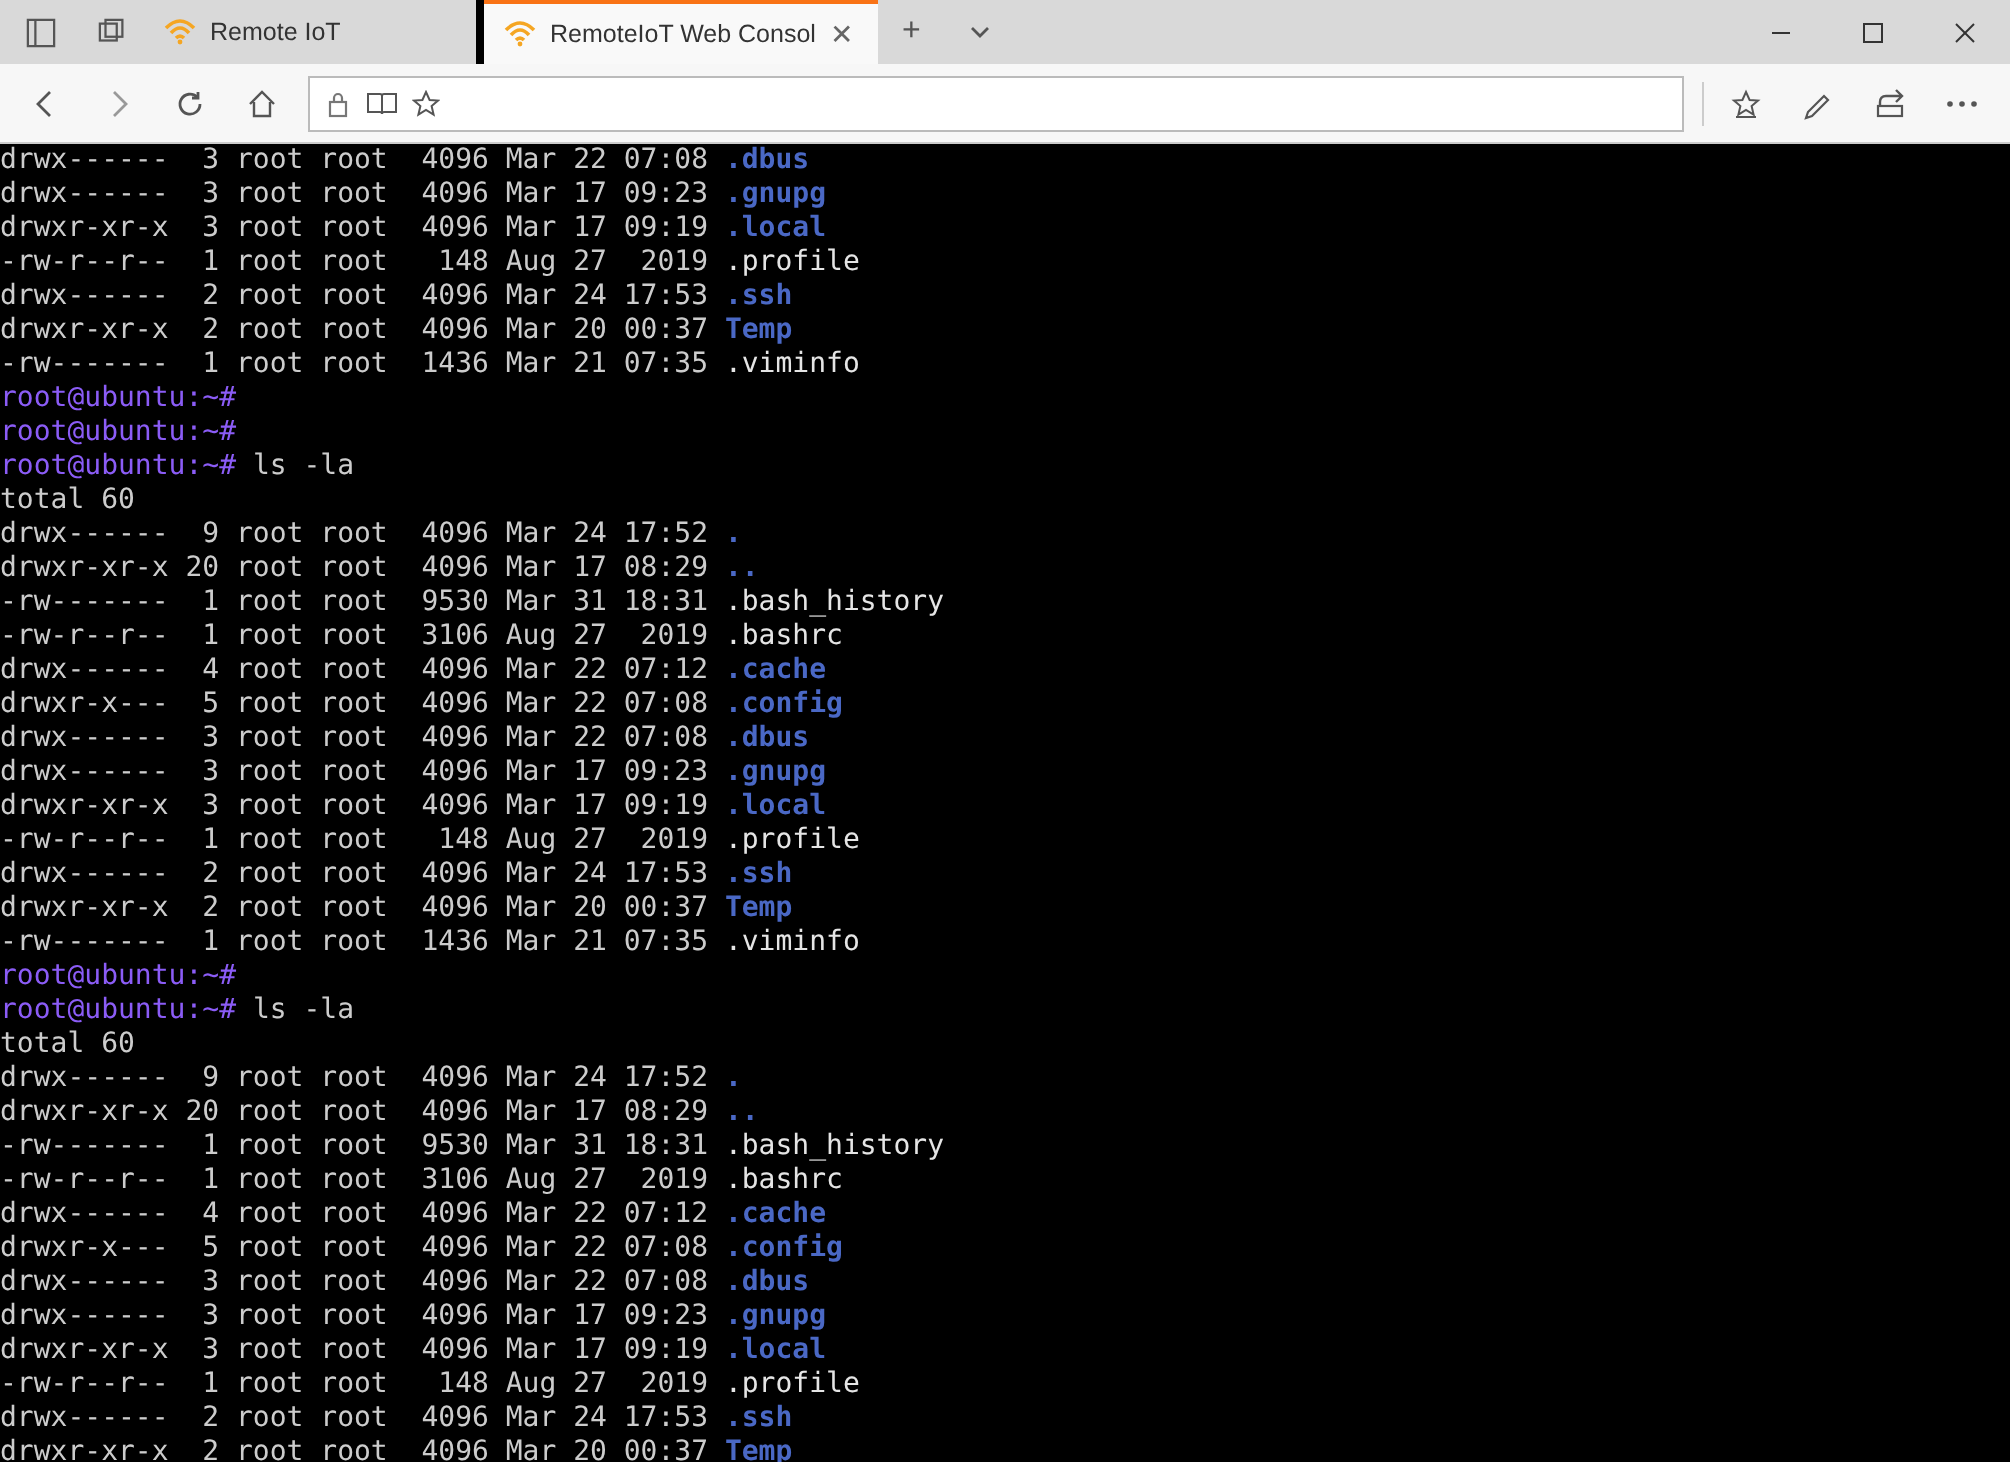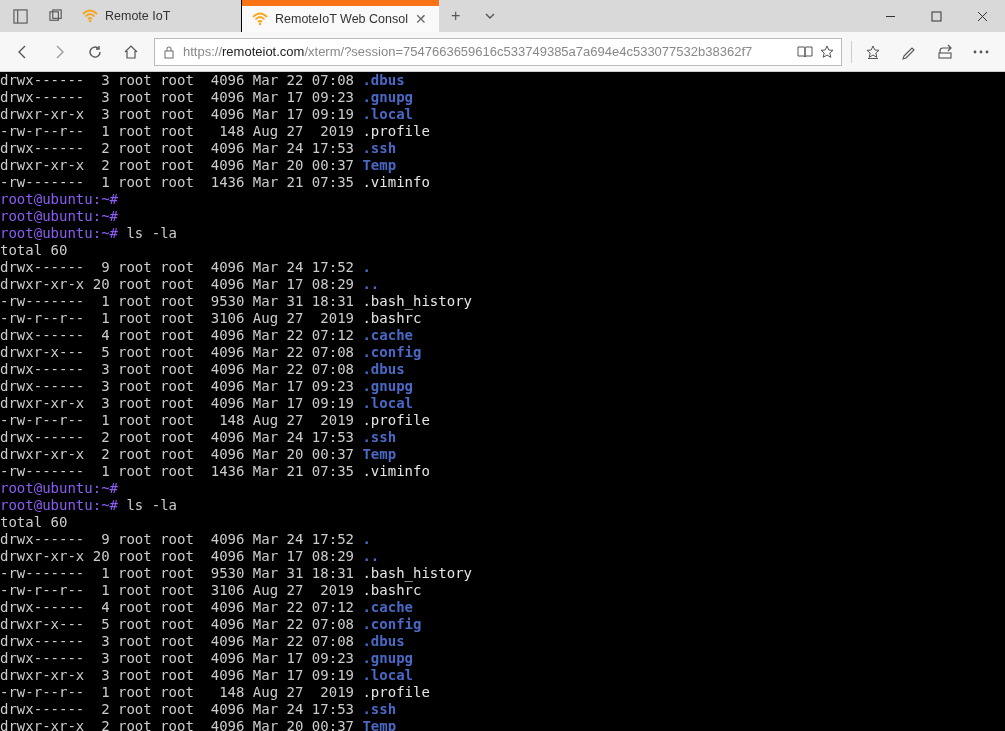"Remote IoT" .tab.inactive { border-right: 1px solid #000000 -> 4px solid #000000 }
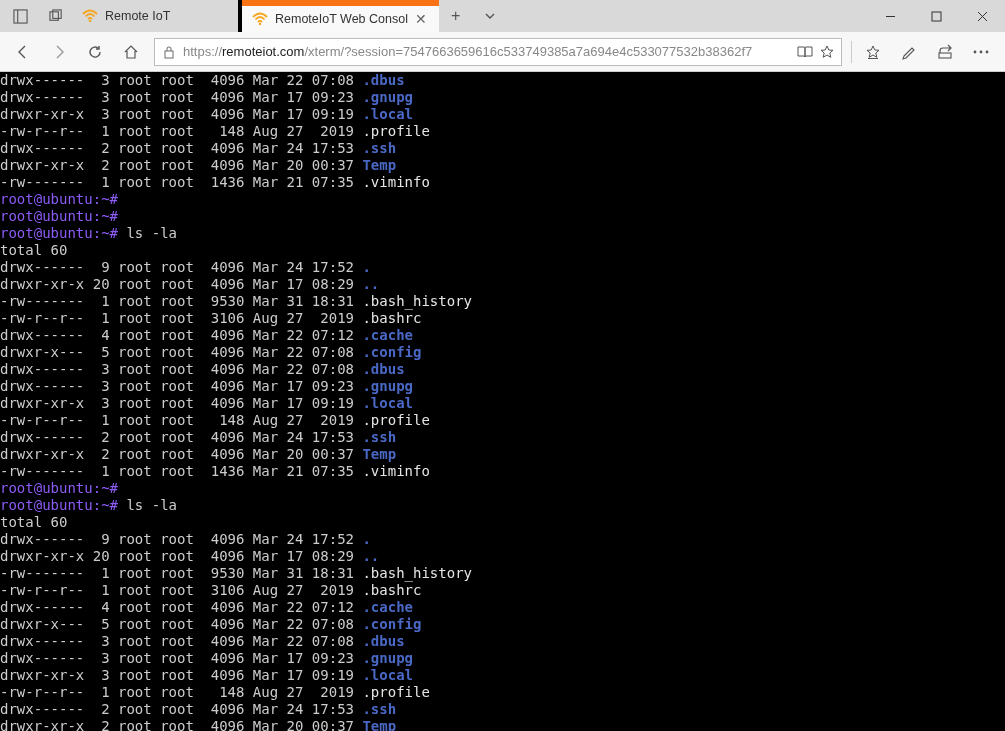"RemoteIoT Web Consol" .tab.active { border-top: 6px solid #f97316 -> 2px solid #f97316 }
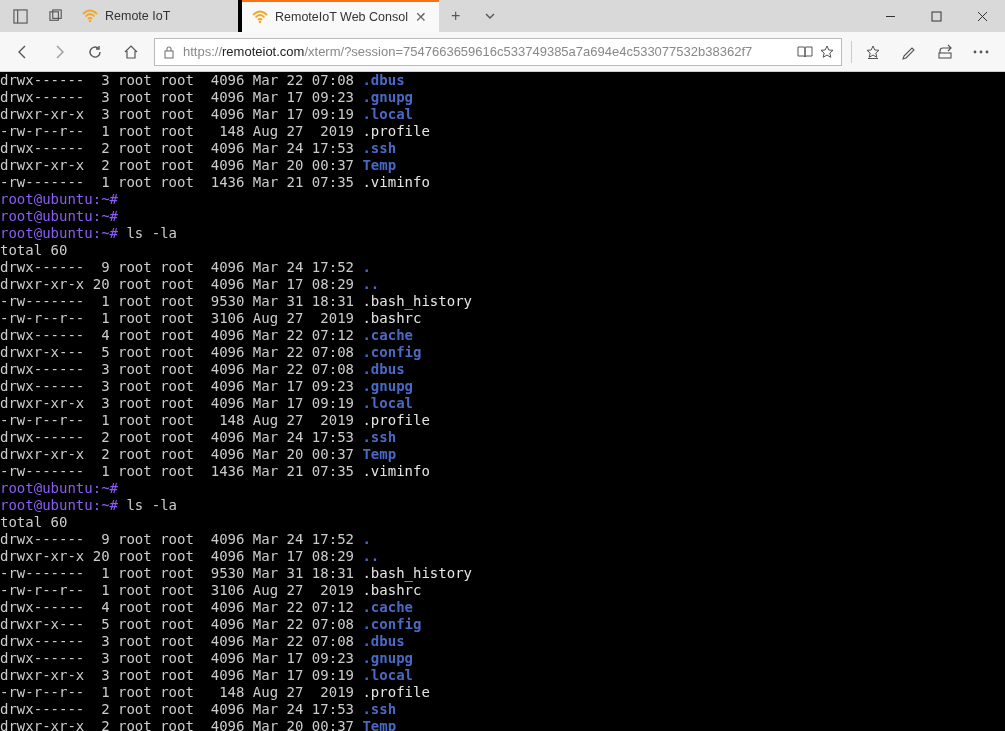"https://remoteiot.com/xterm/?session=754" span.url-text { html: <span><span>https://</span><span>remoteiot.com</span><span>/xterm/?session=7547663659616c533749385a7a694e4c533077532b38362f7</span></span> -> none }
